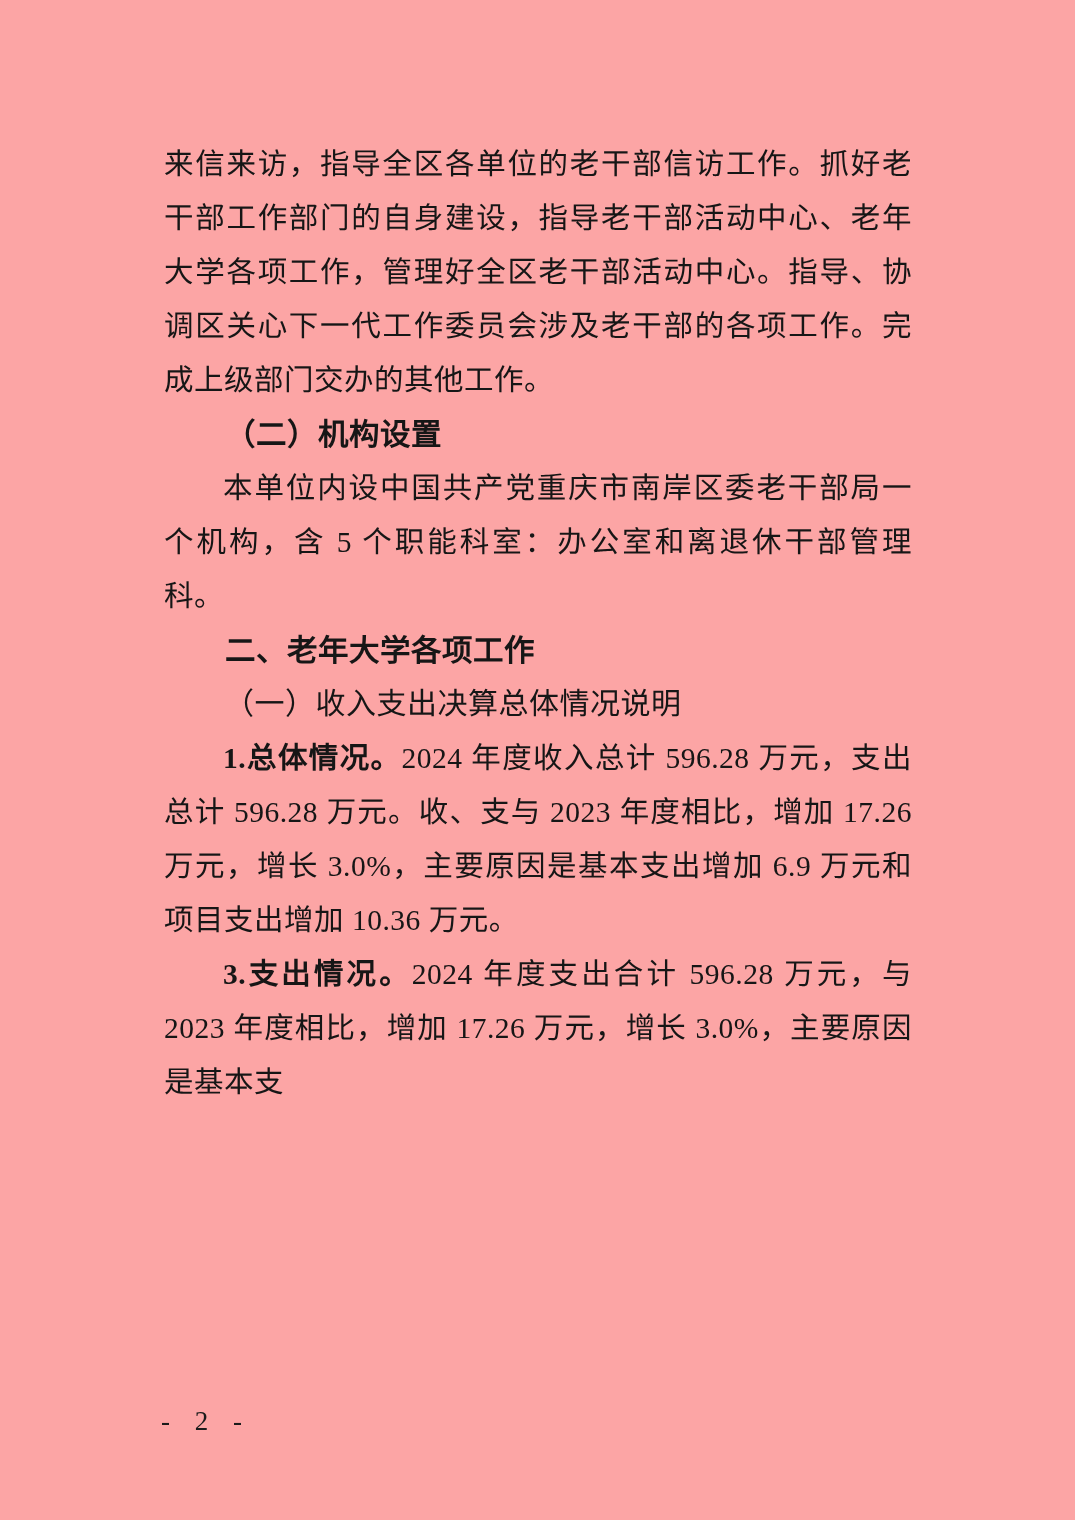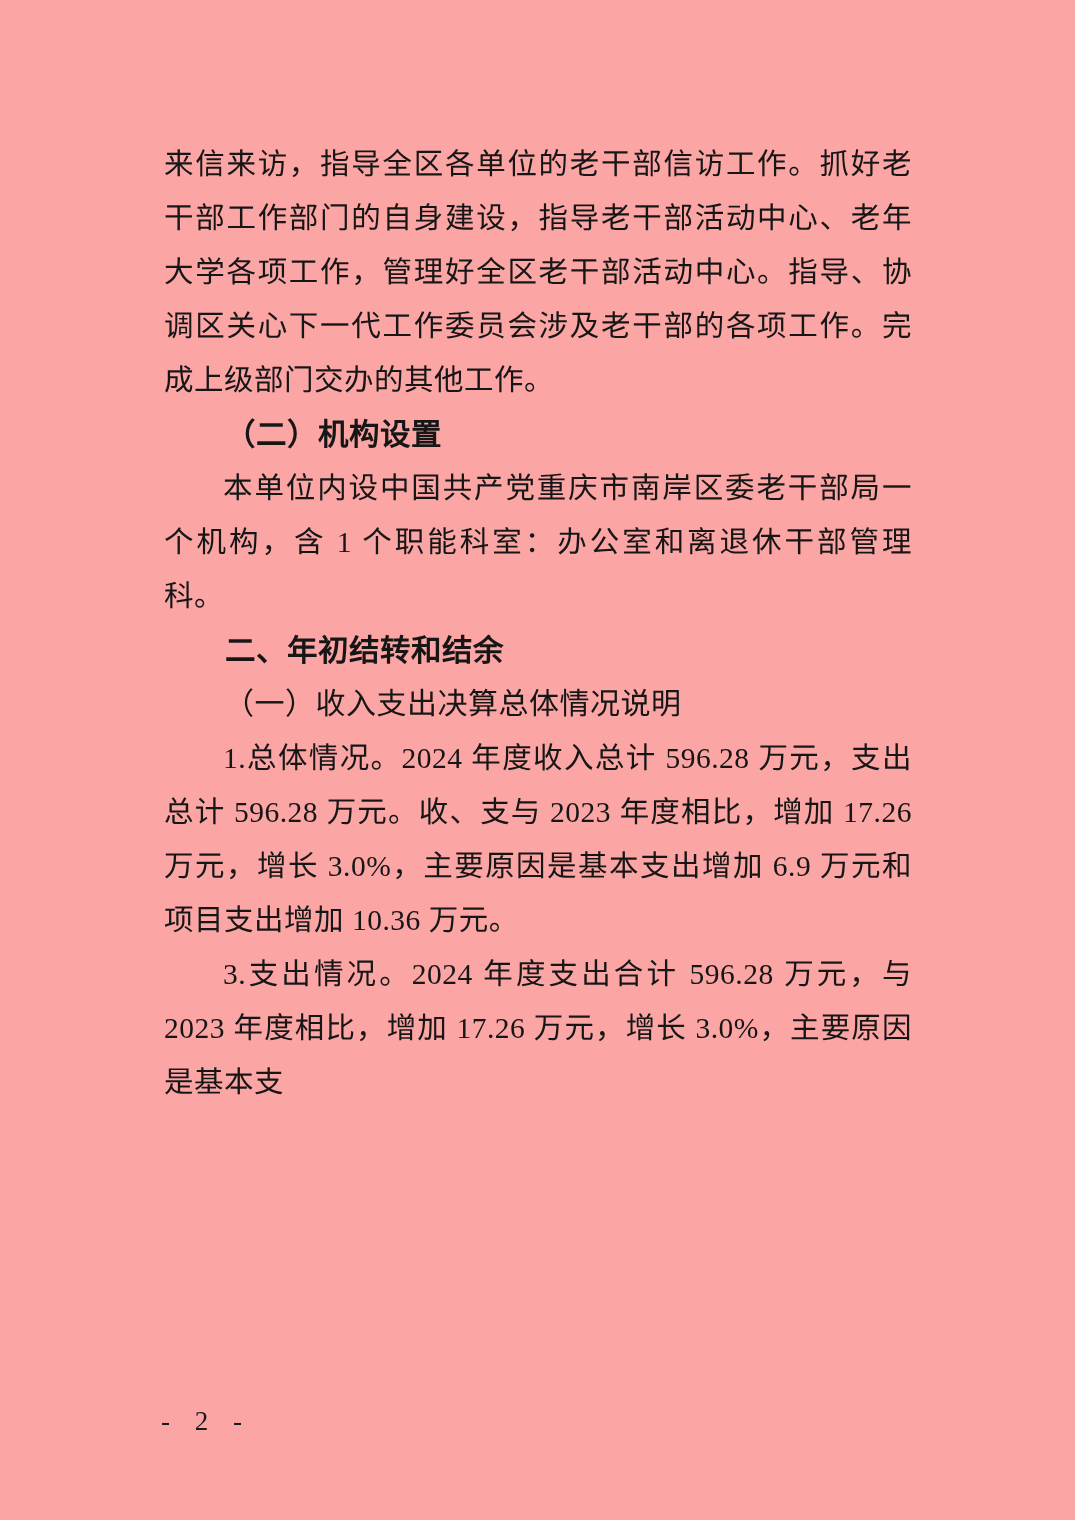"本单位内设中国共产党重庆市南岸区委老干部局一个机构，含 1" p.para { text: 1 -> 5 }
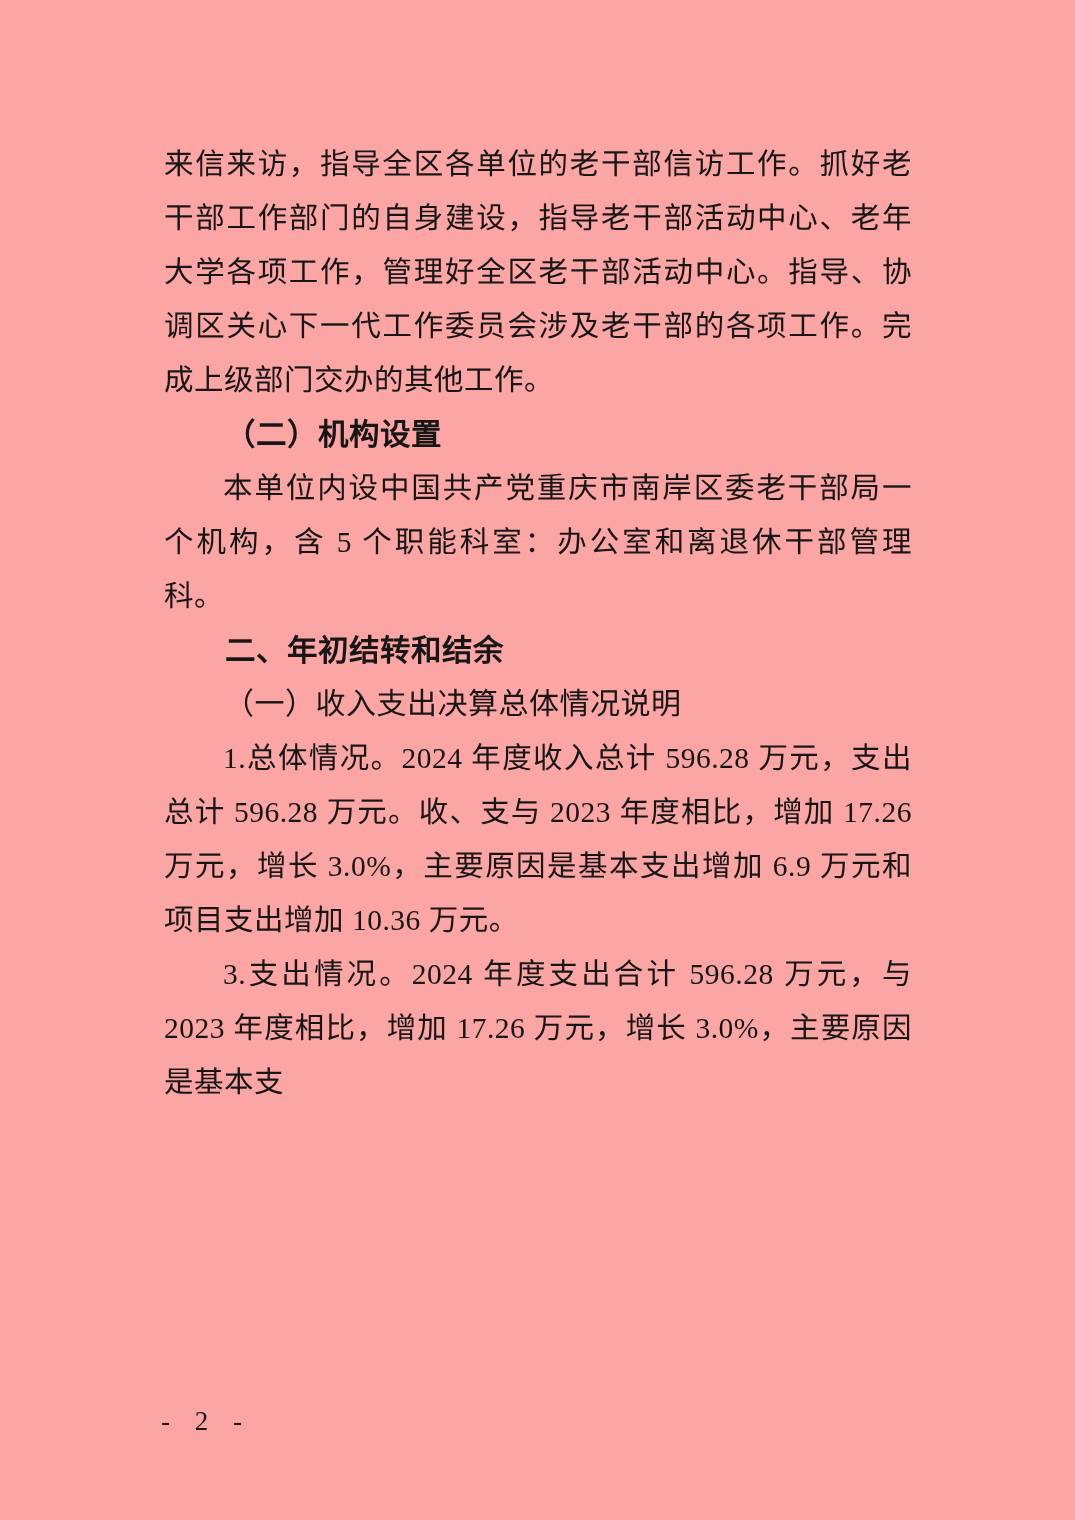"二、年初结转和结余" p.heading-hei { text: 年初结转和结余 -> 老年大学各项工作 }
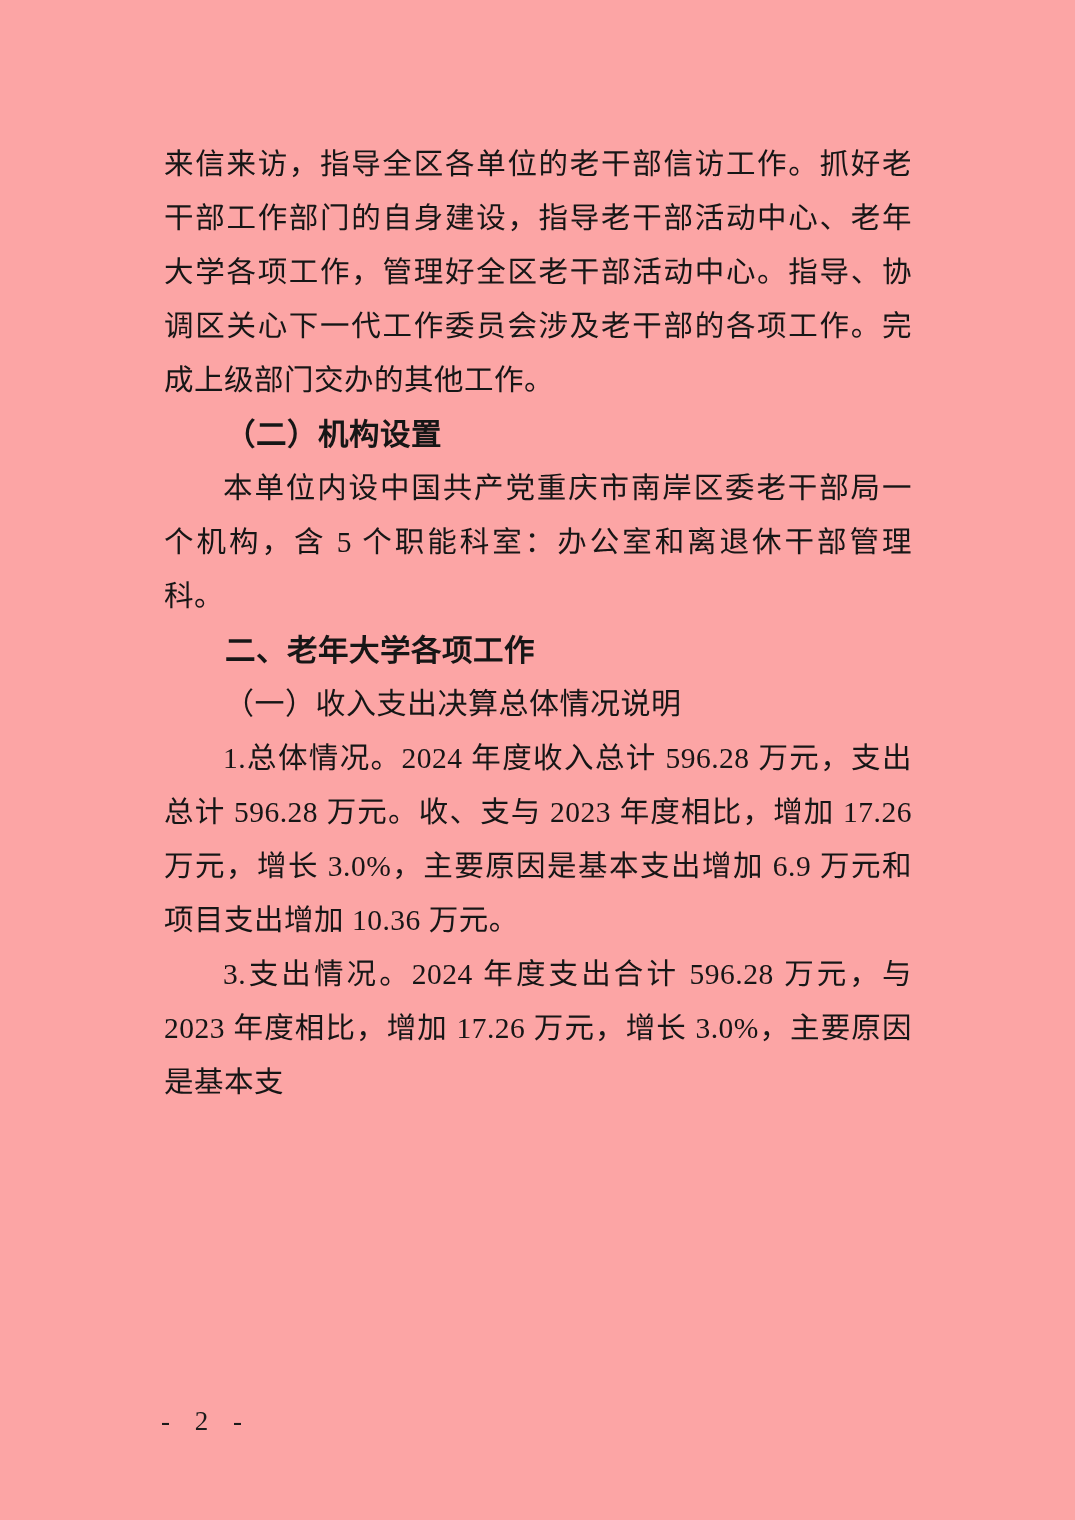"1.总体情况。" .lead { font-weight: 400 -> 700 }
